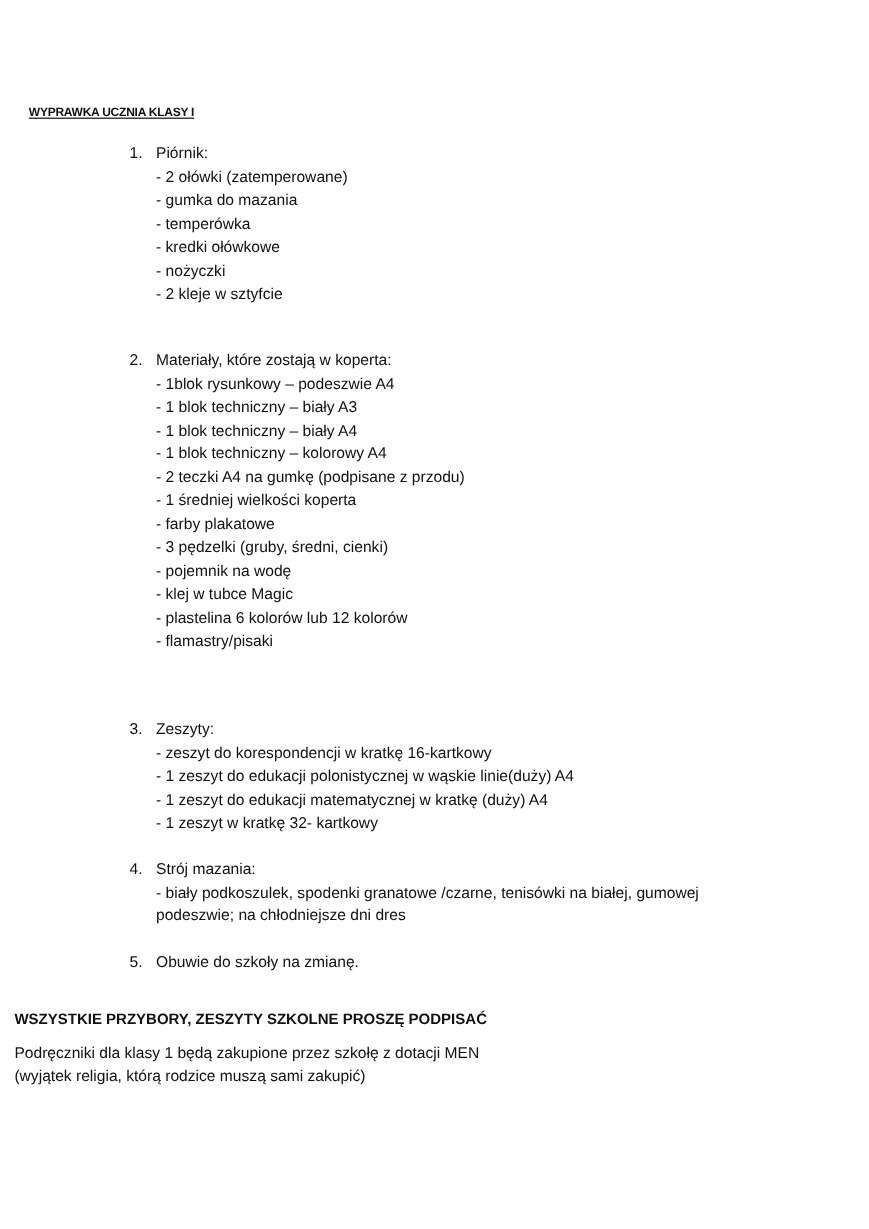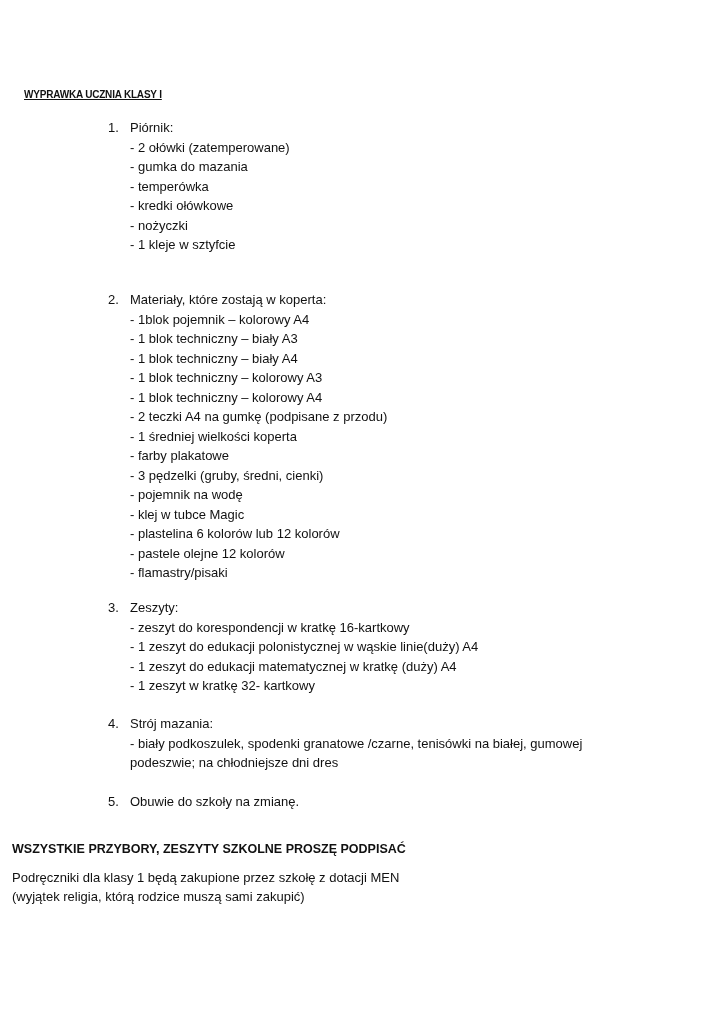"- 1 kleje w sztyfcie" div.item { text: 1 -> 2 }
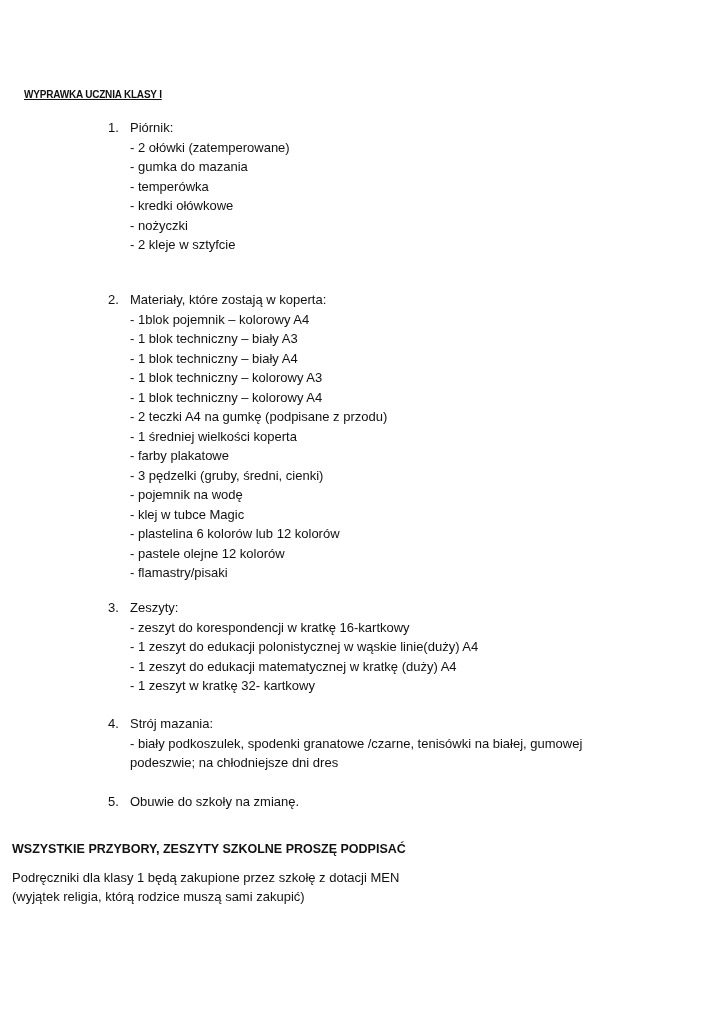"- 1blok pojemnik – kolorowy" div.item { text: pojemnik – kolorowy -> rysunkowy – podeszwie }
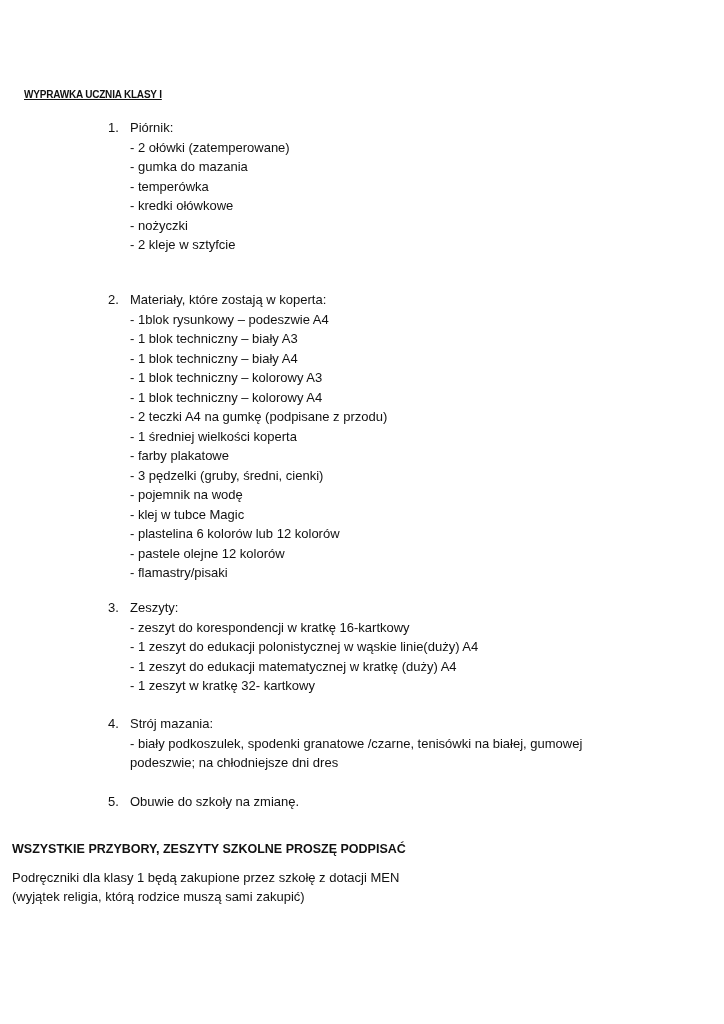"- 1 blok techniczny – kolorowy A3" div.item { html: <div>- 1 blok techniczny – kolorowy A3</div> -> none }
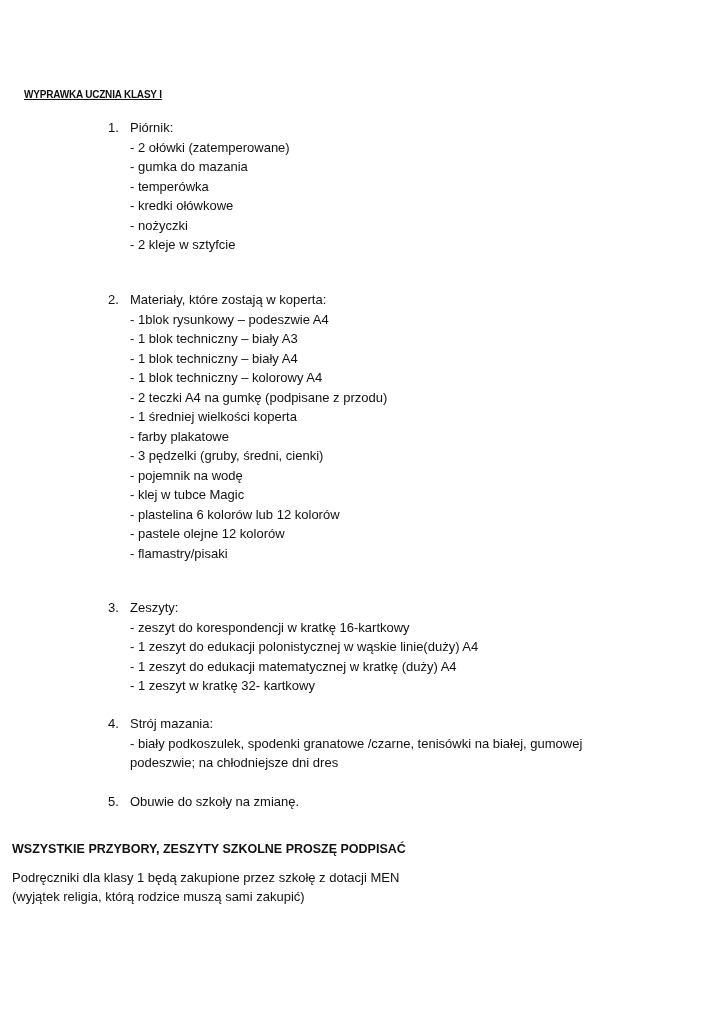"- pastele olejne 12 kolorów" div.item { html: <div>- pastele olejne 12 kolorów</div> -> none }
